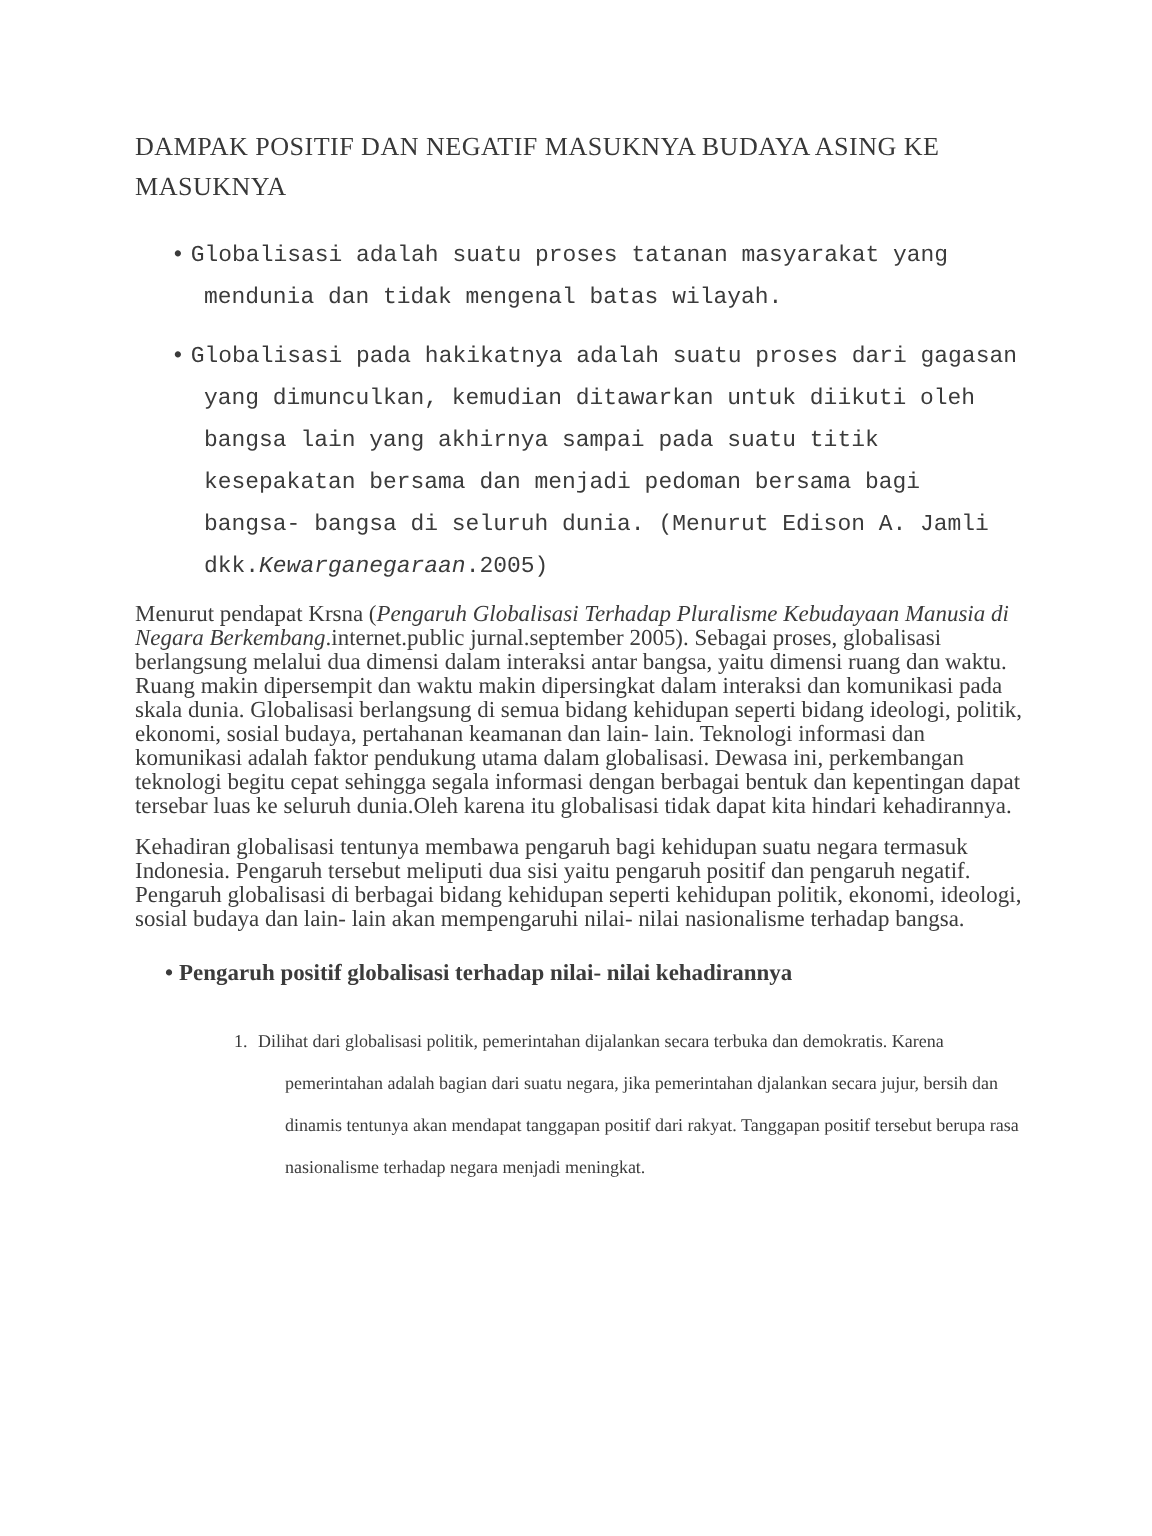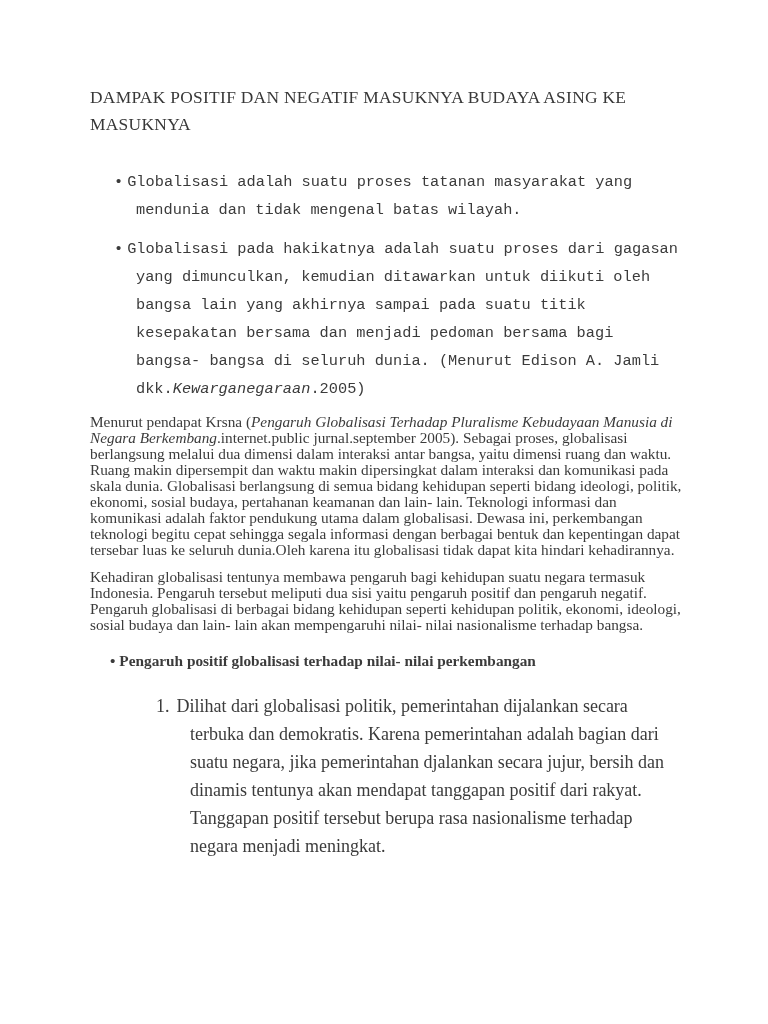"DAMPAK POSITIF DAN NEGATIF MASUKNYA" .doc-title { margin: 0 0 30px 0 -> 0 0 18px 0 }
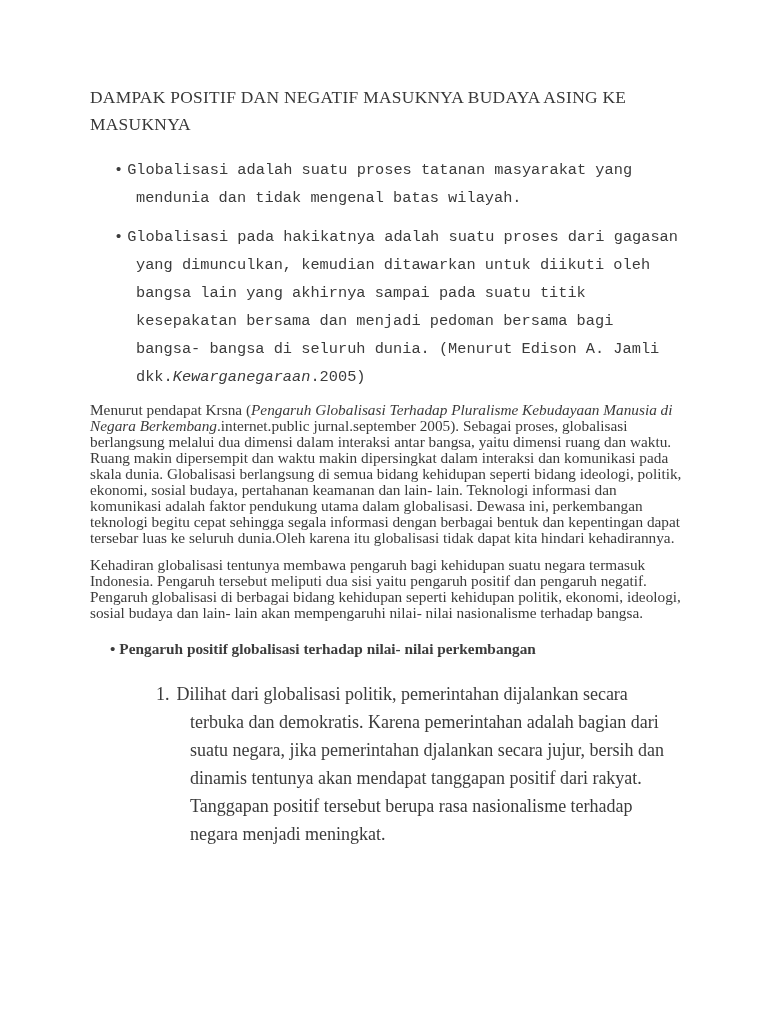"Pengaruh positif globalisasi terhadap" span { text: perkembangan -> kehadirannya }
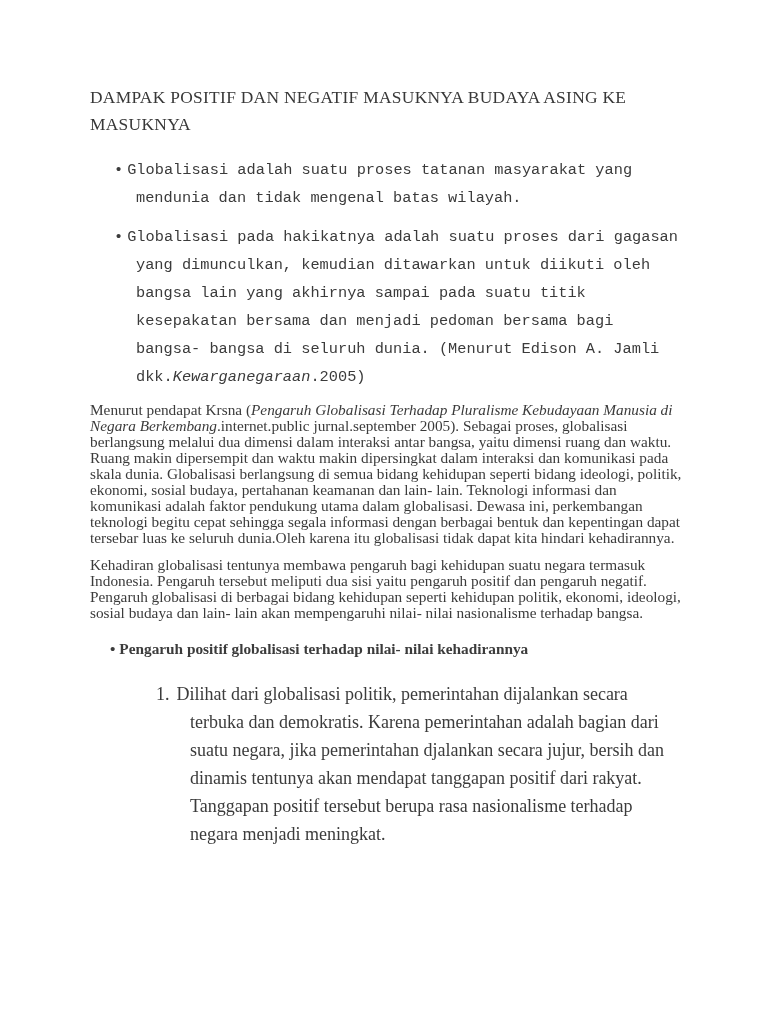"1. Dilihat dari globalisasi politik," .numbered-item { font-size: 18px -> 12px }
